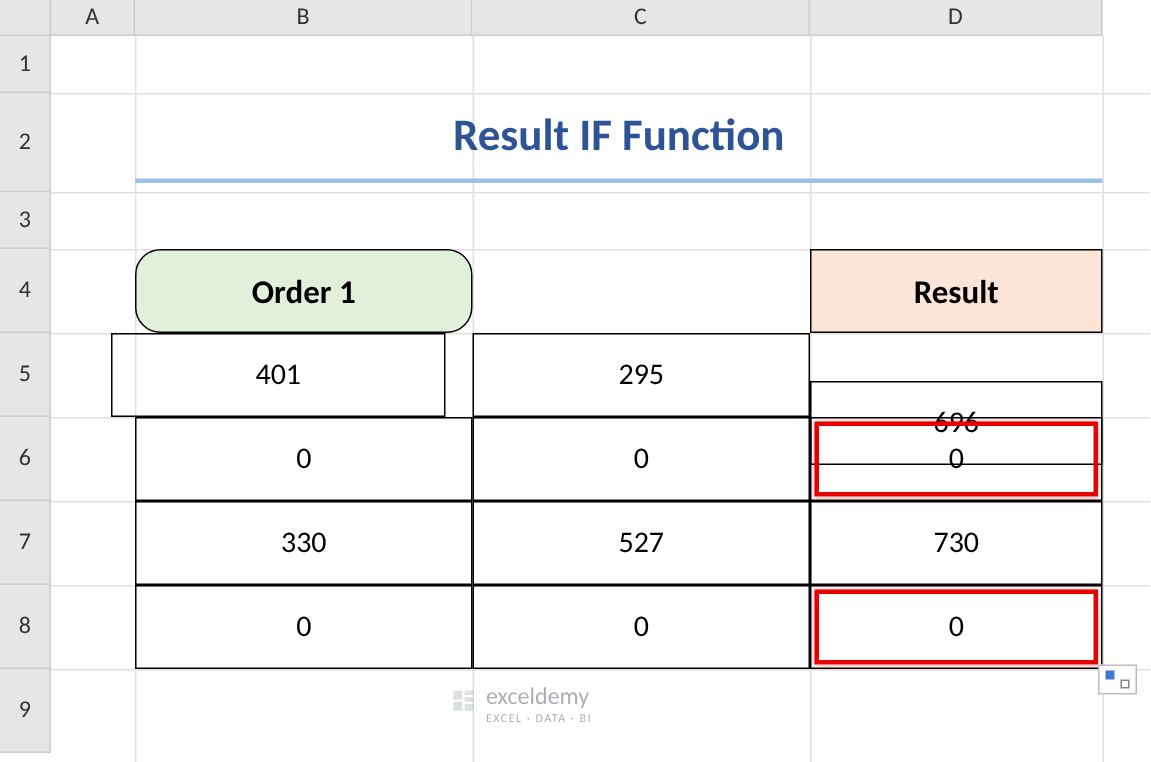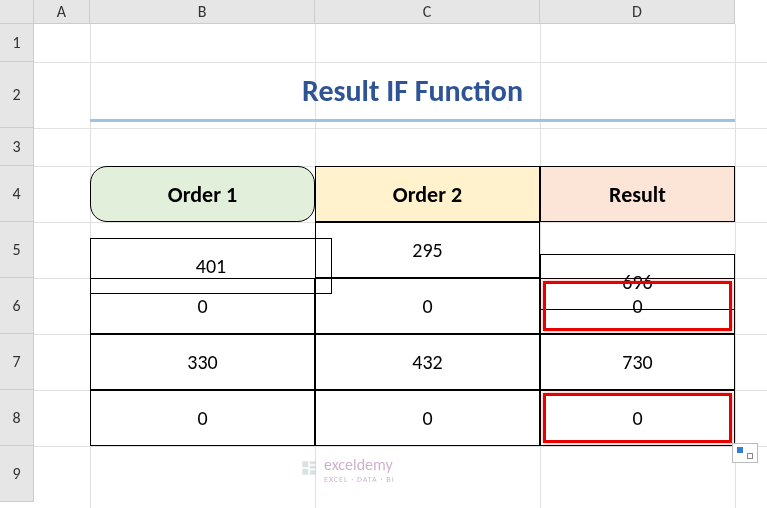"Order 2" div.table-cell { html: <div>Order 2</div> -> none }
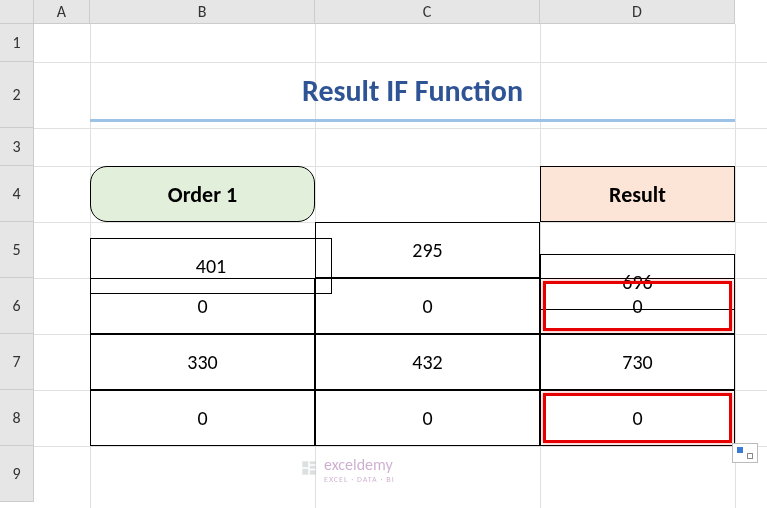"401" div.table-cell { left: 90px -> 74px; margin-top: 16px -> none; width: 242px -> 223px }
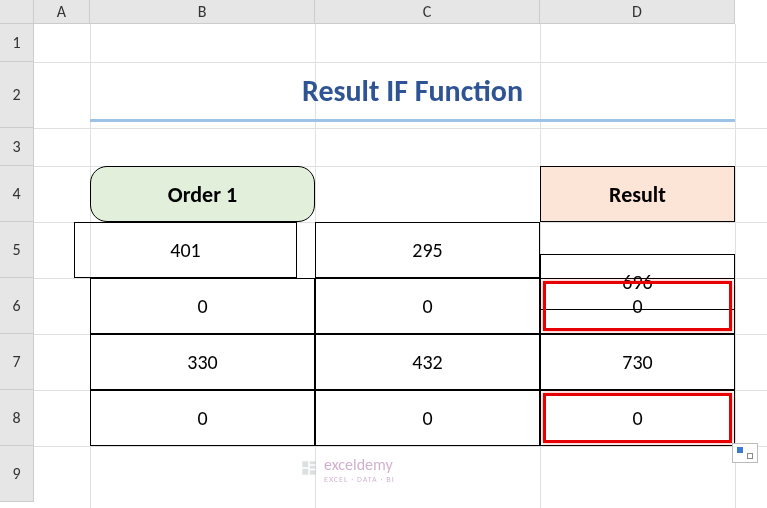"432" div.table-cell { text: 432 -> 527 }
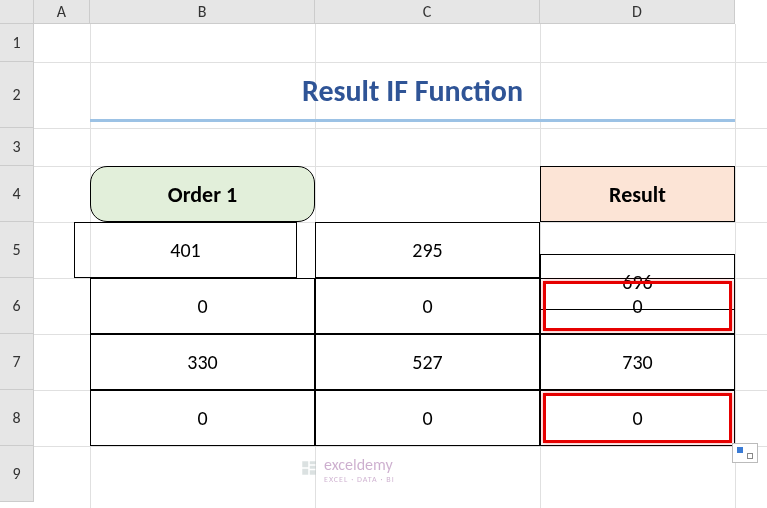"exceldemy" .watermark { color: #701a75 -> #0f172a }
